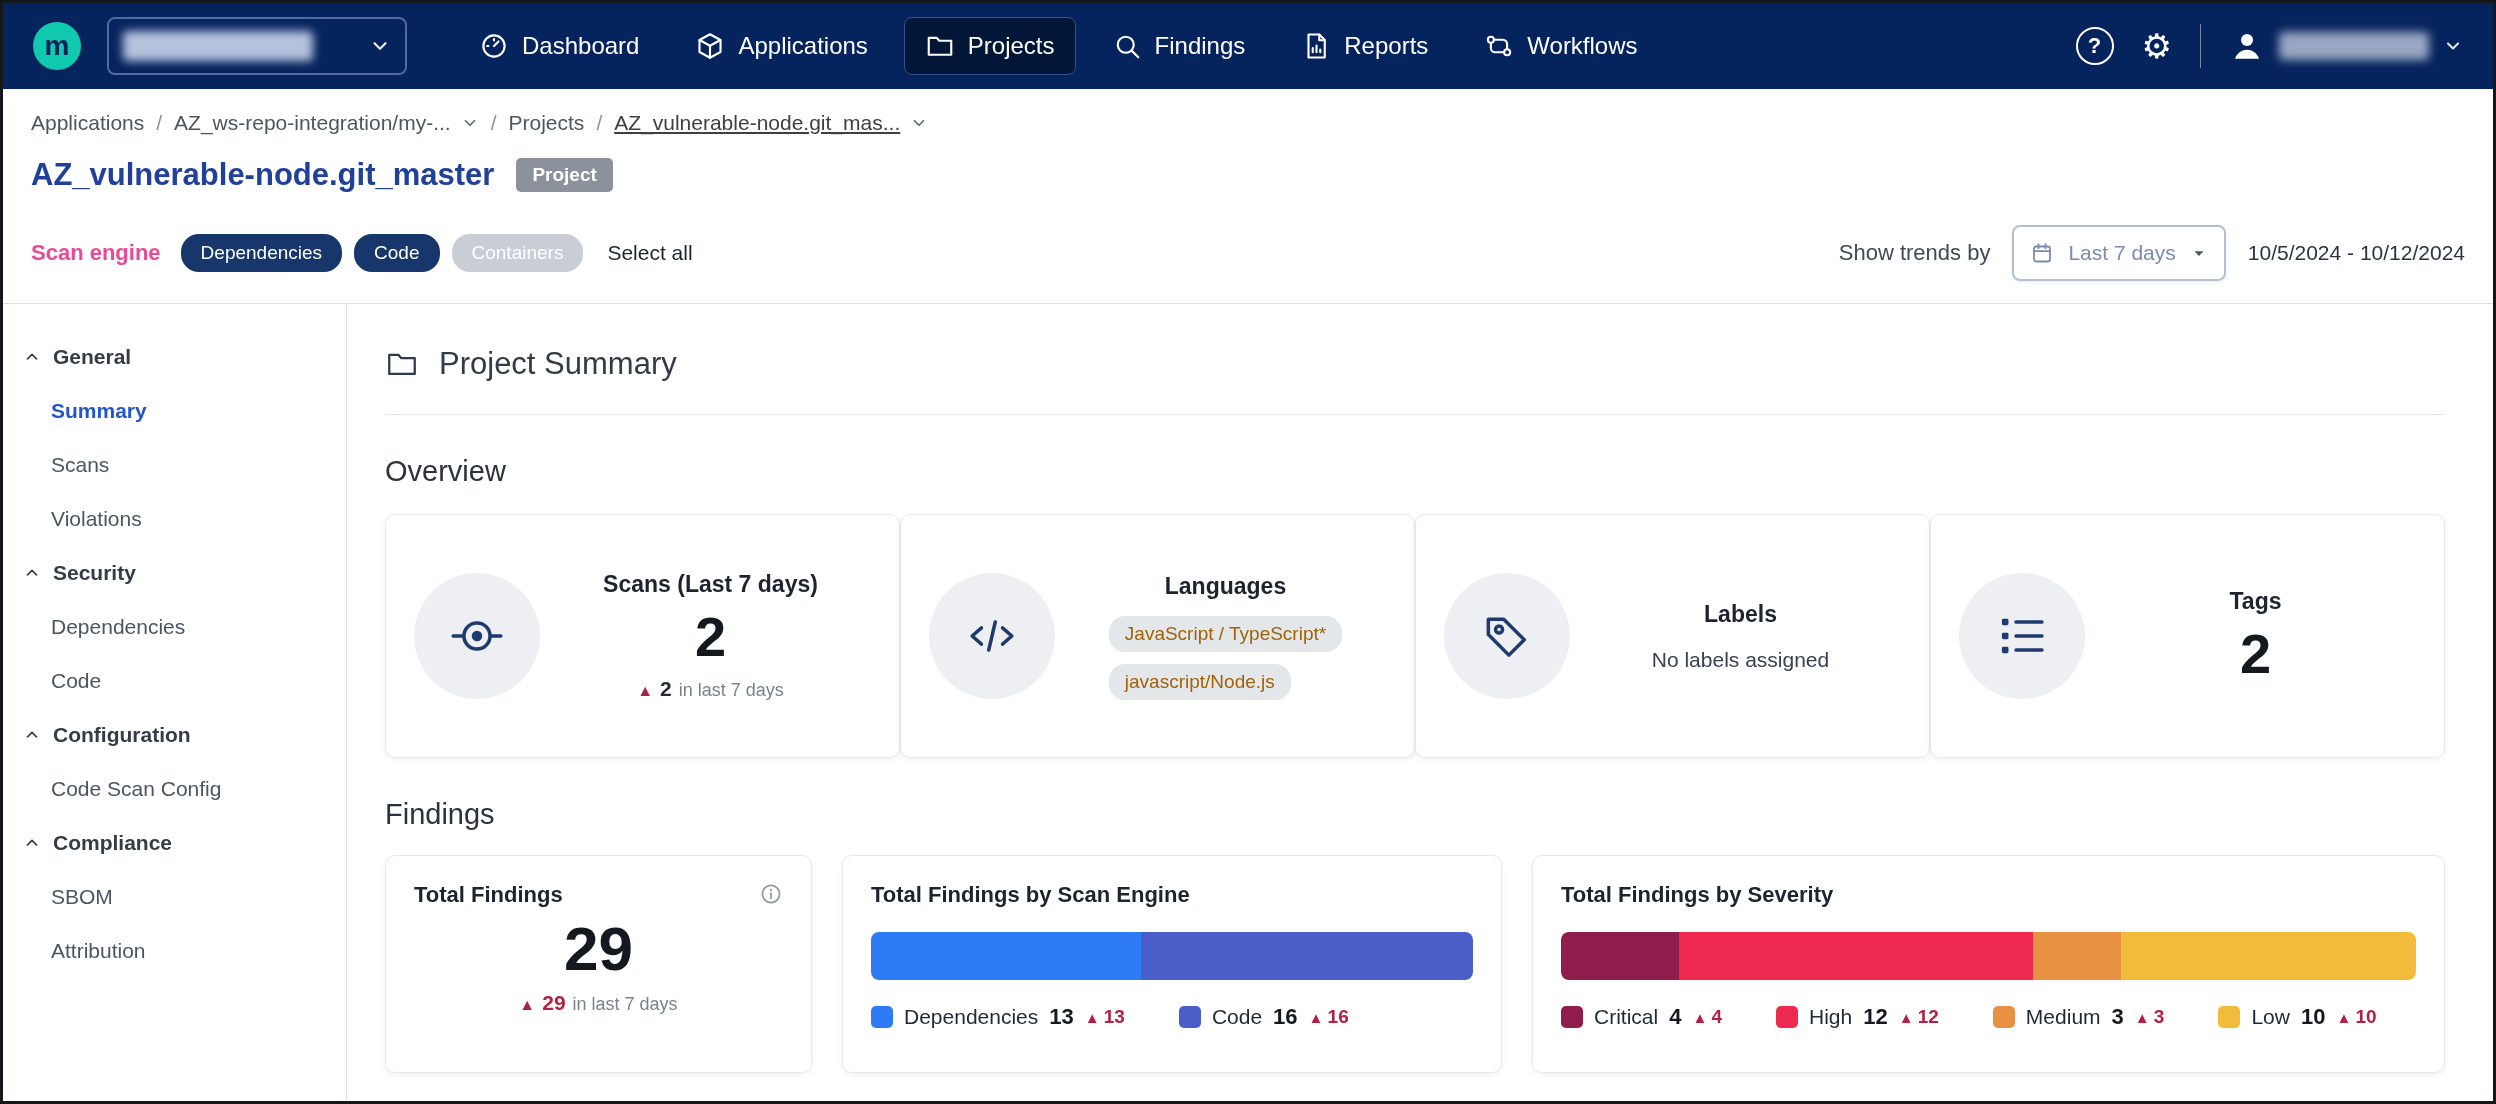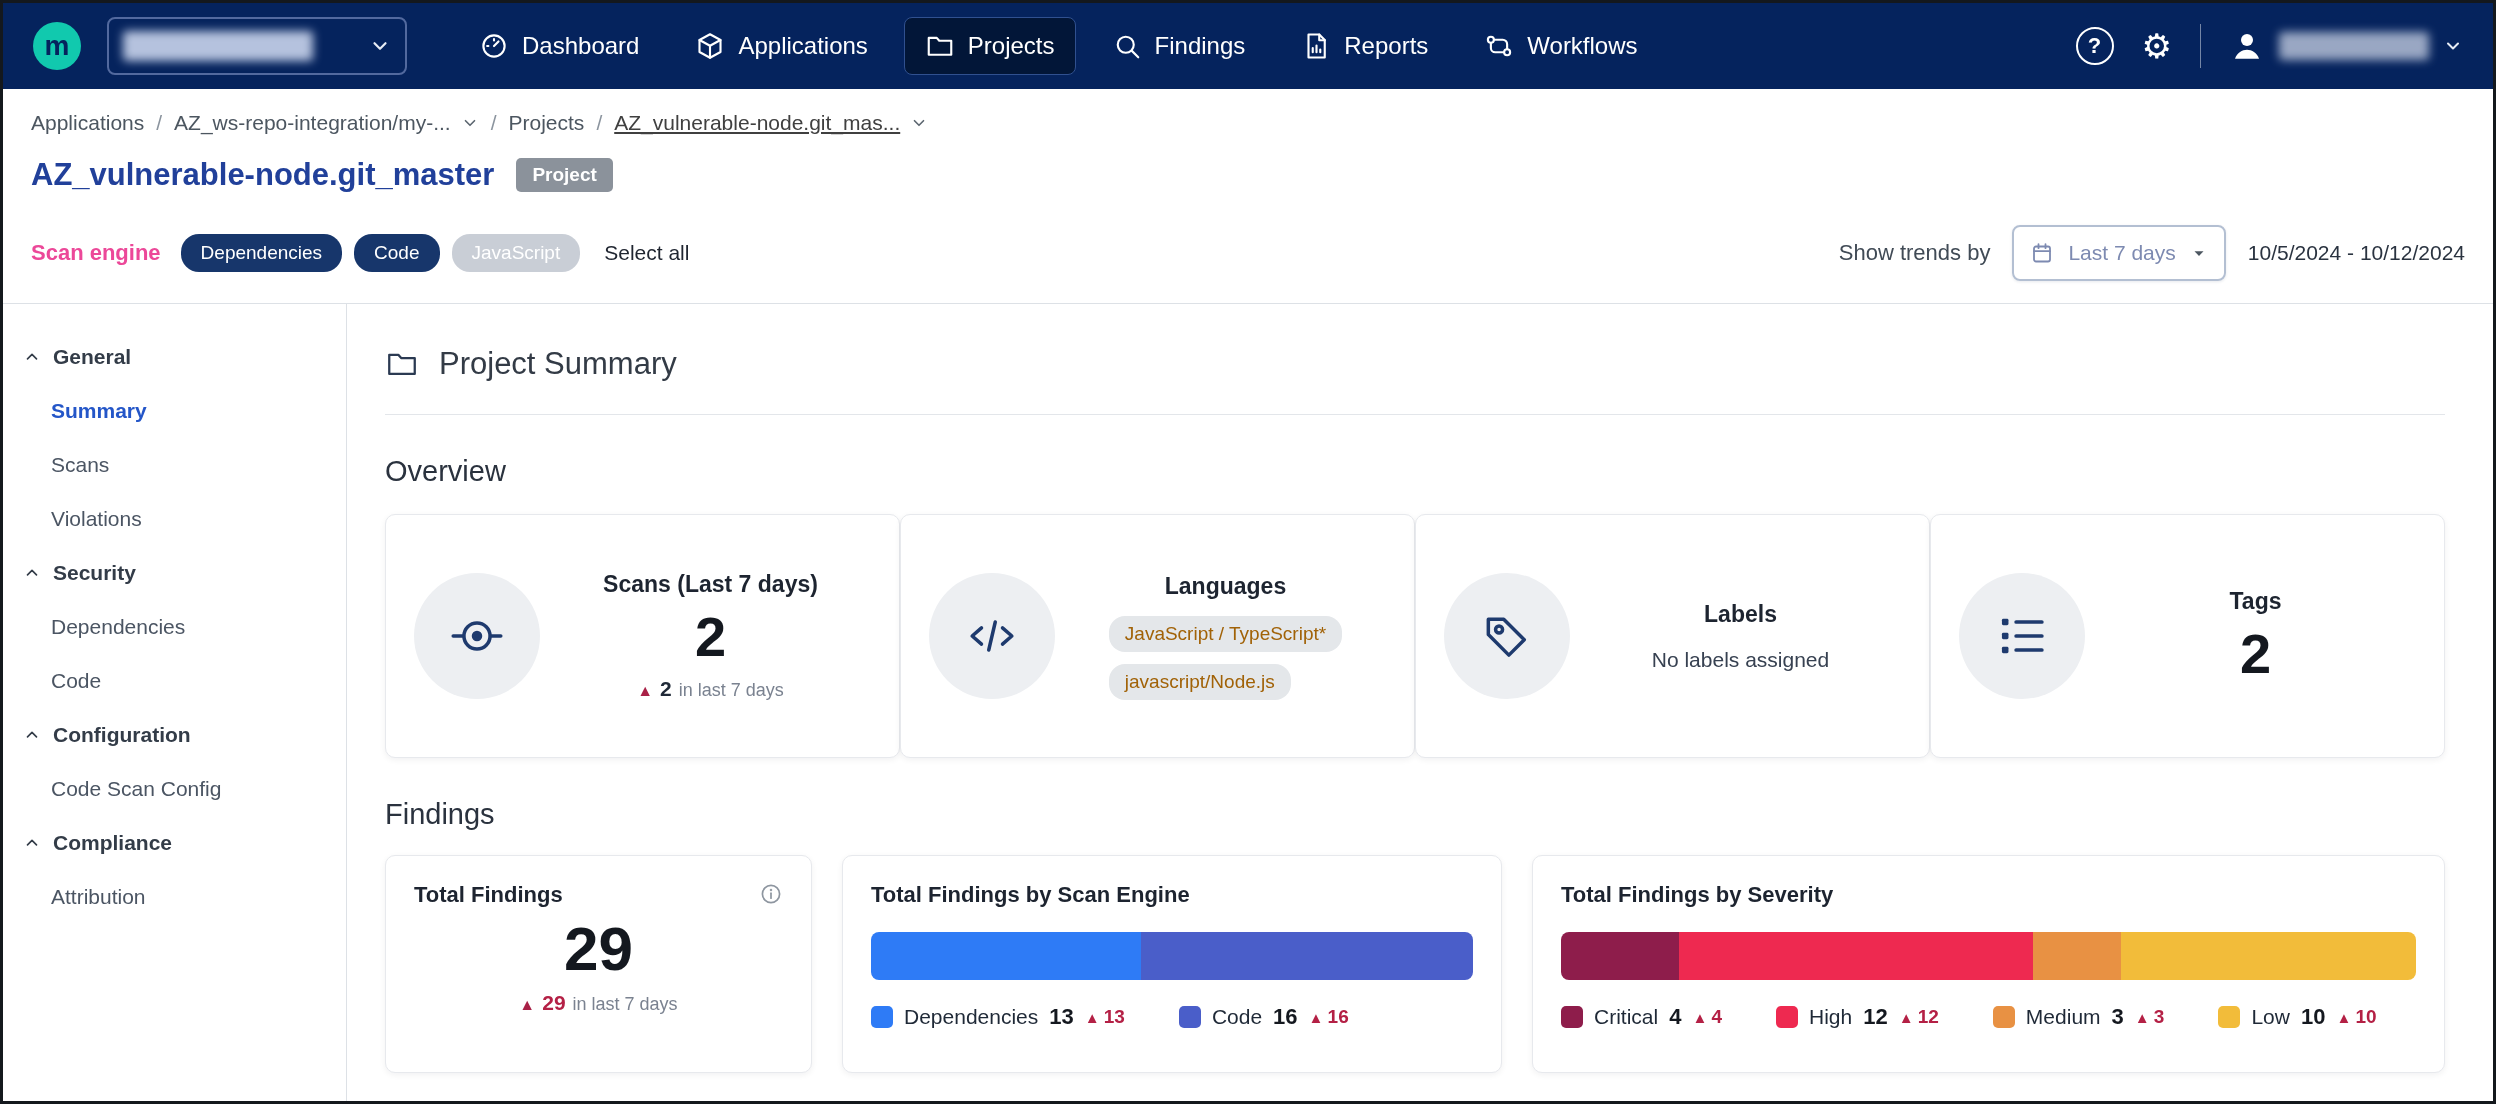"JavaScript" span.pill { text: JavaScript -> Containers }
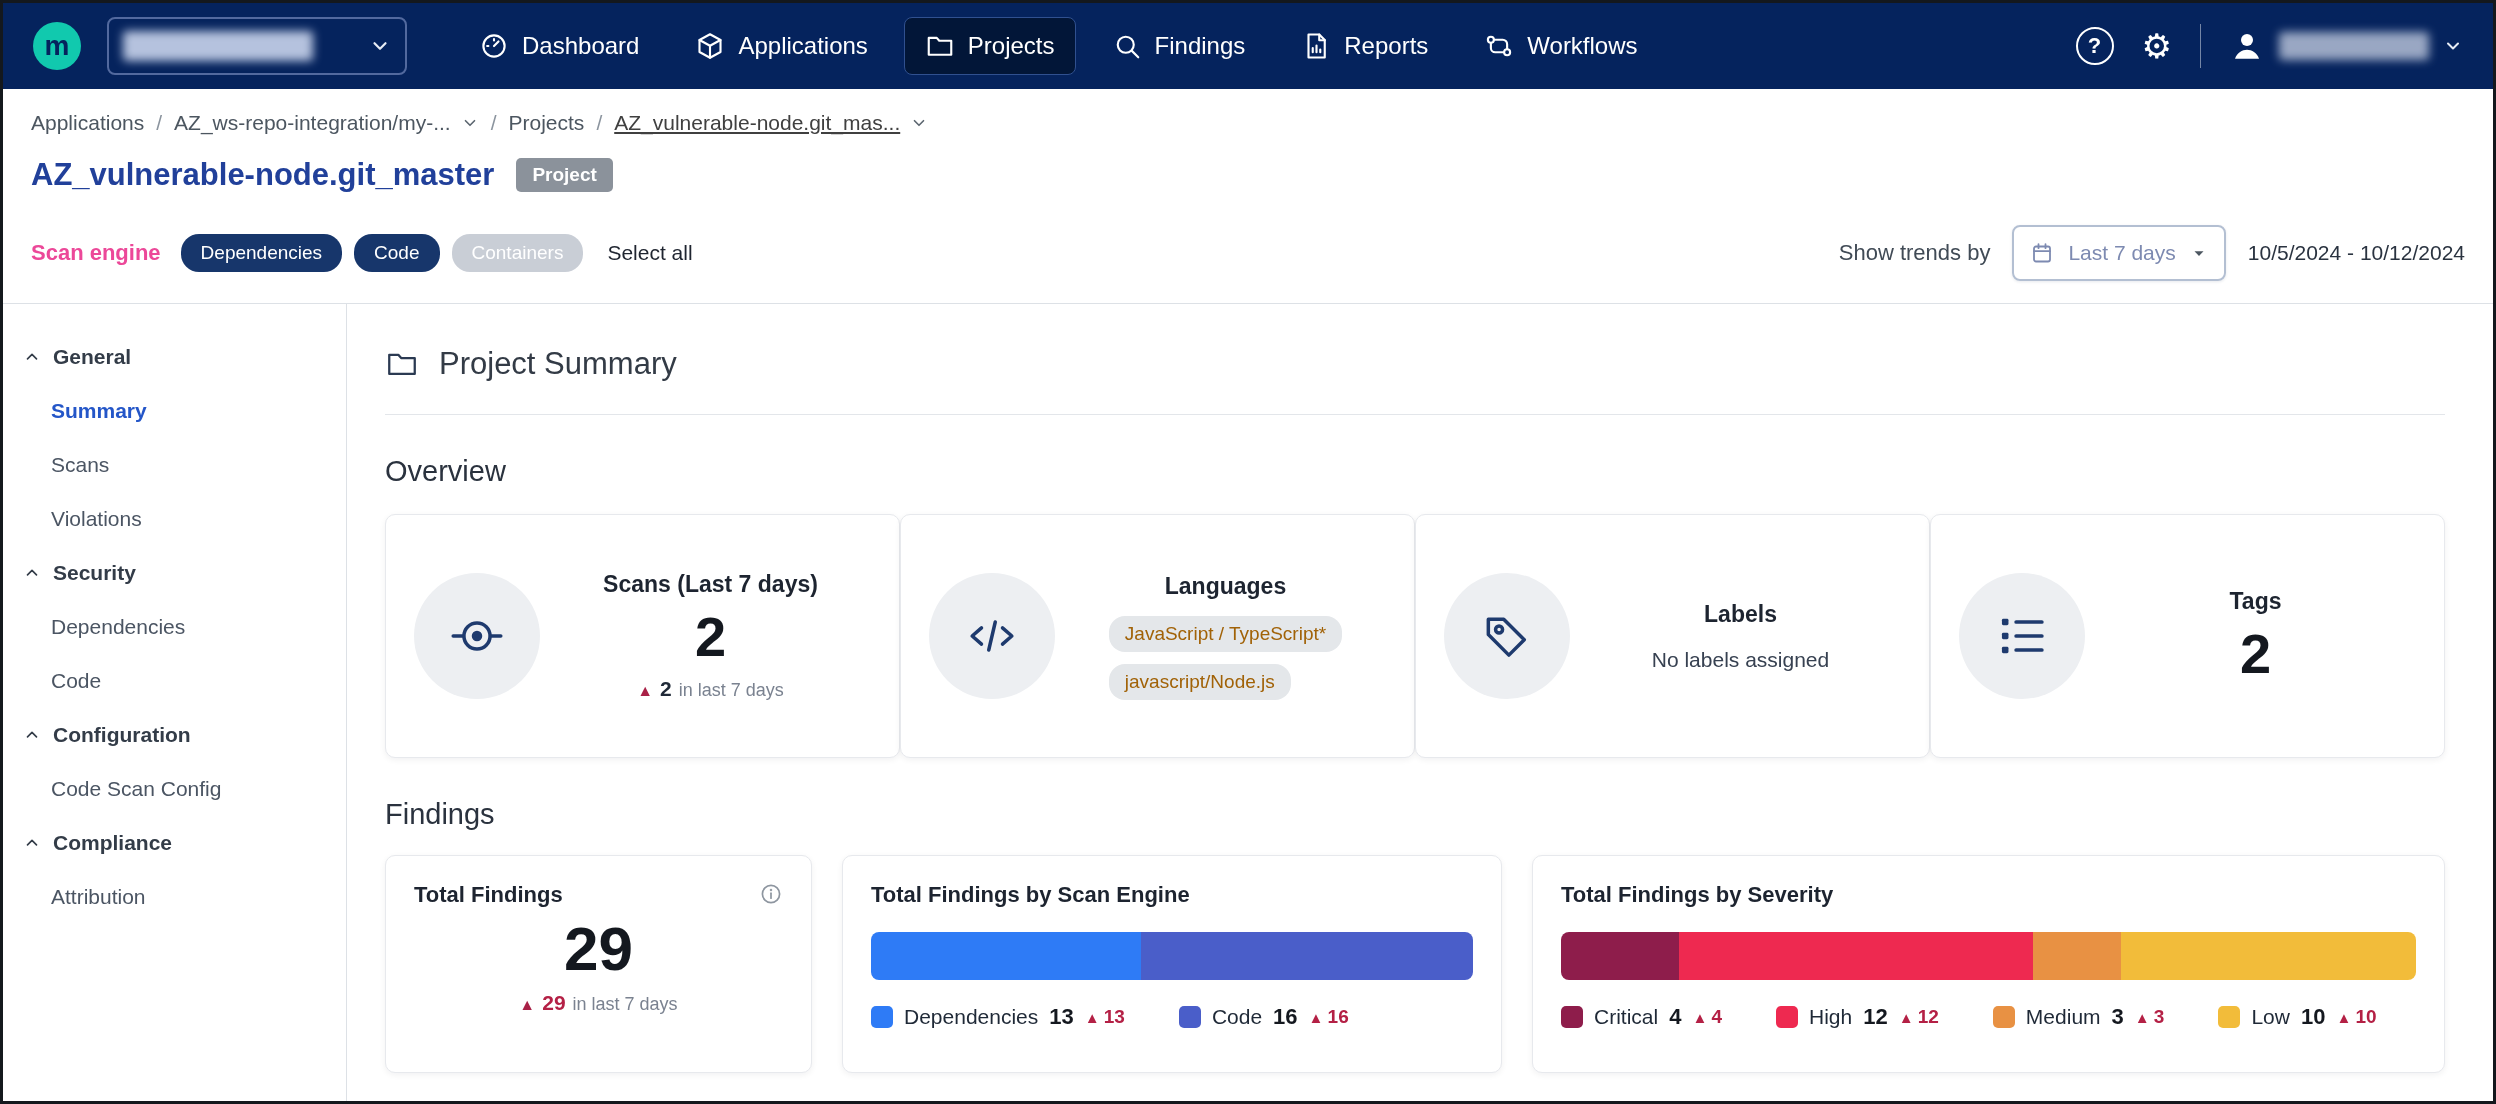"SBOM" div.side-item { html: none -> <div>SBOM</div> }
